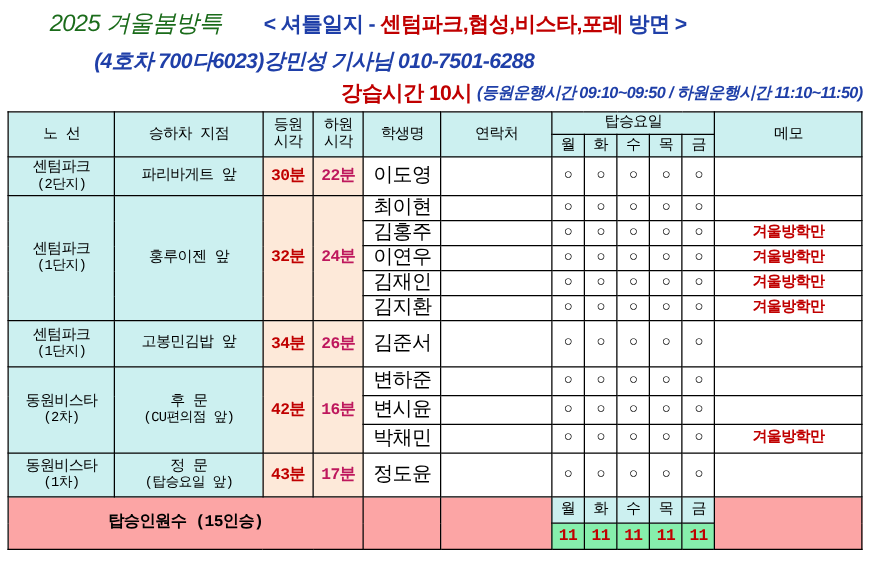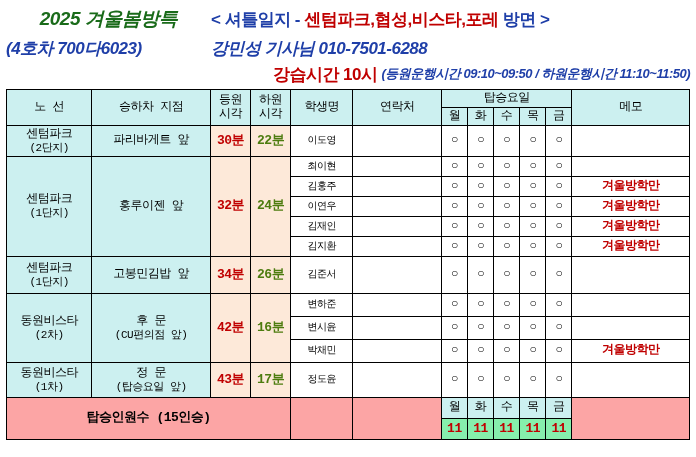"2025 겨울봄방특" .title-left { font-weight: bold -> normal }
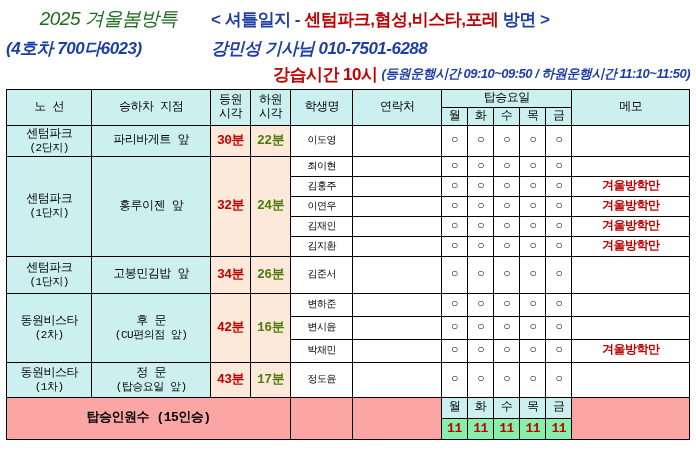"(4호차 700다6023)" .bus-no { text-align: left -> right }
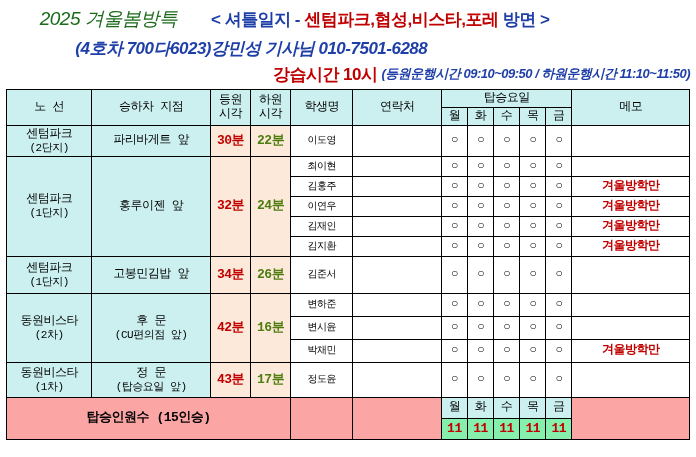"22분" .time-cell.blue { color: #4d7c0f -> #be185d }
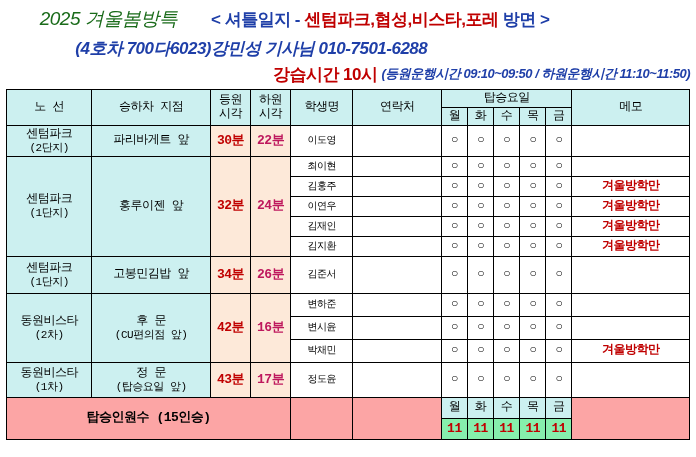"이도영" .name-cell { font-size: 10px -> 16px }
